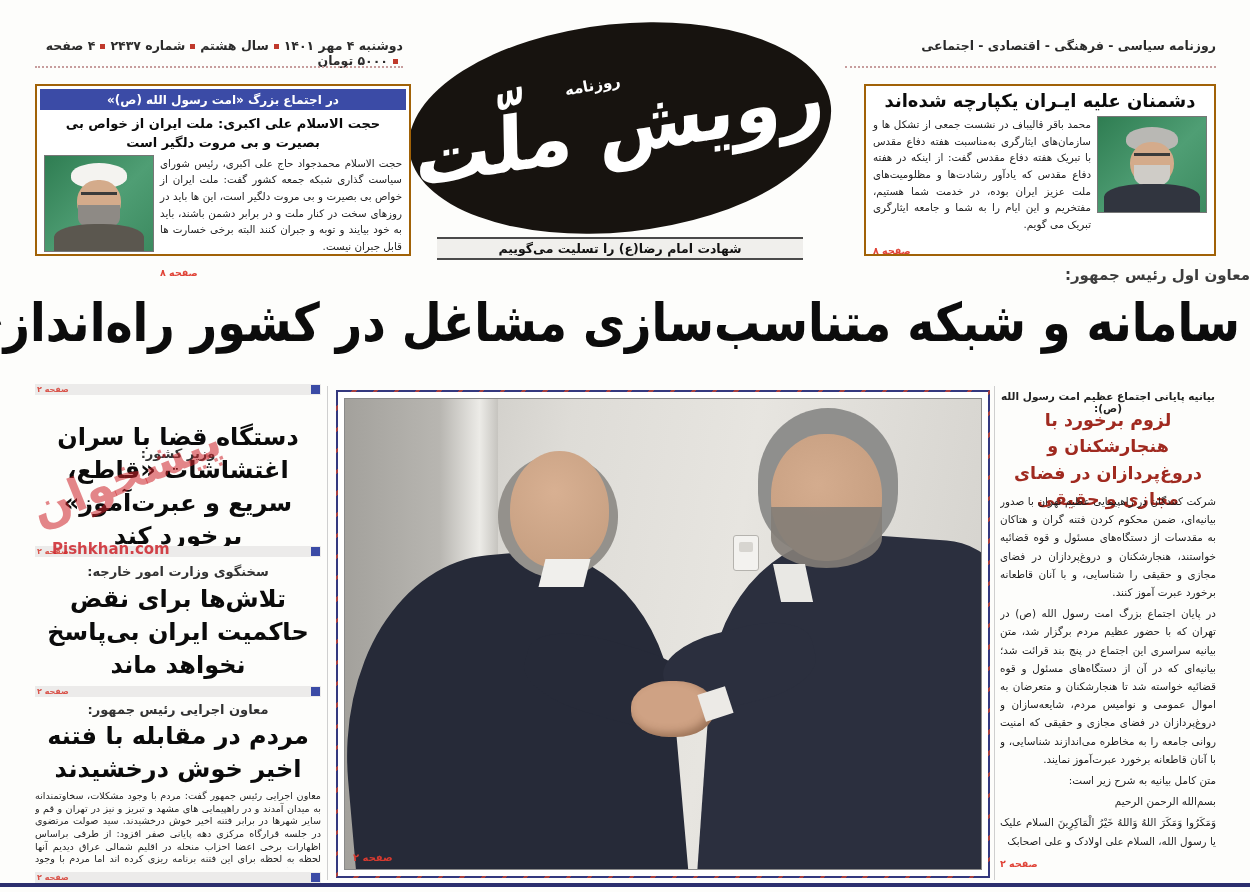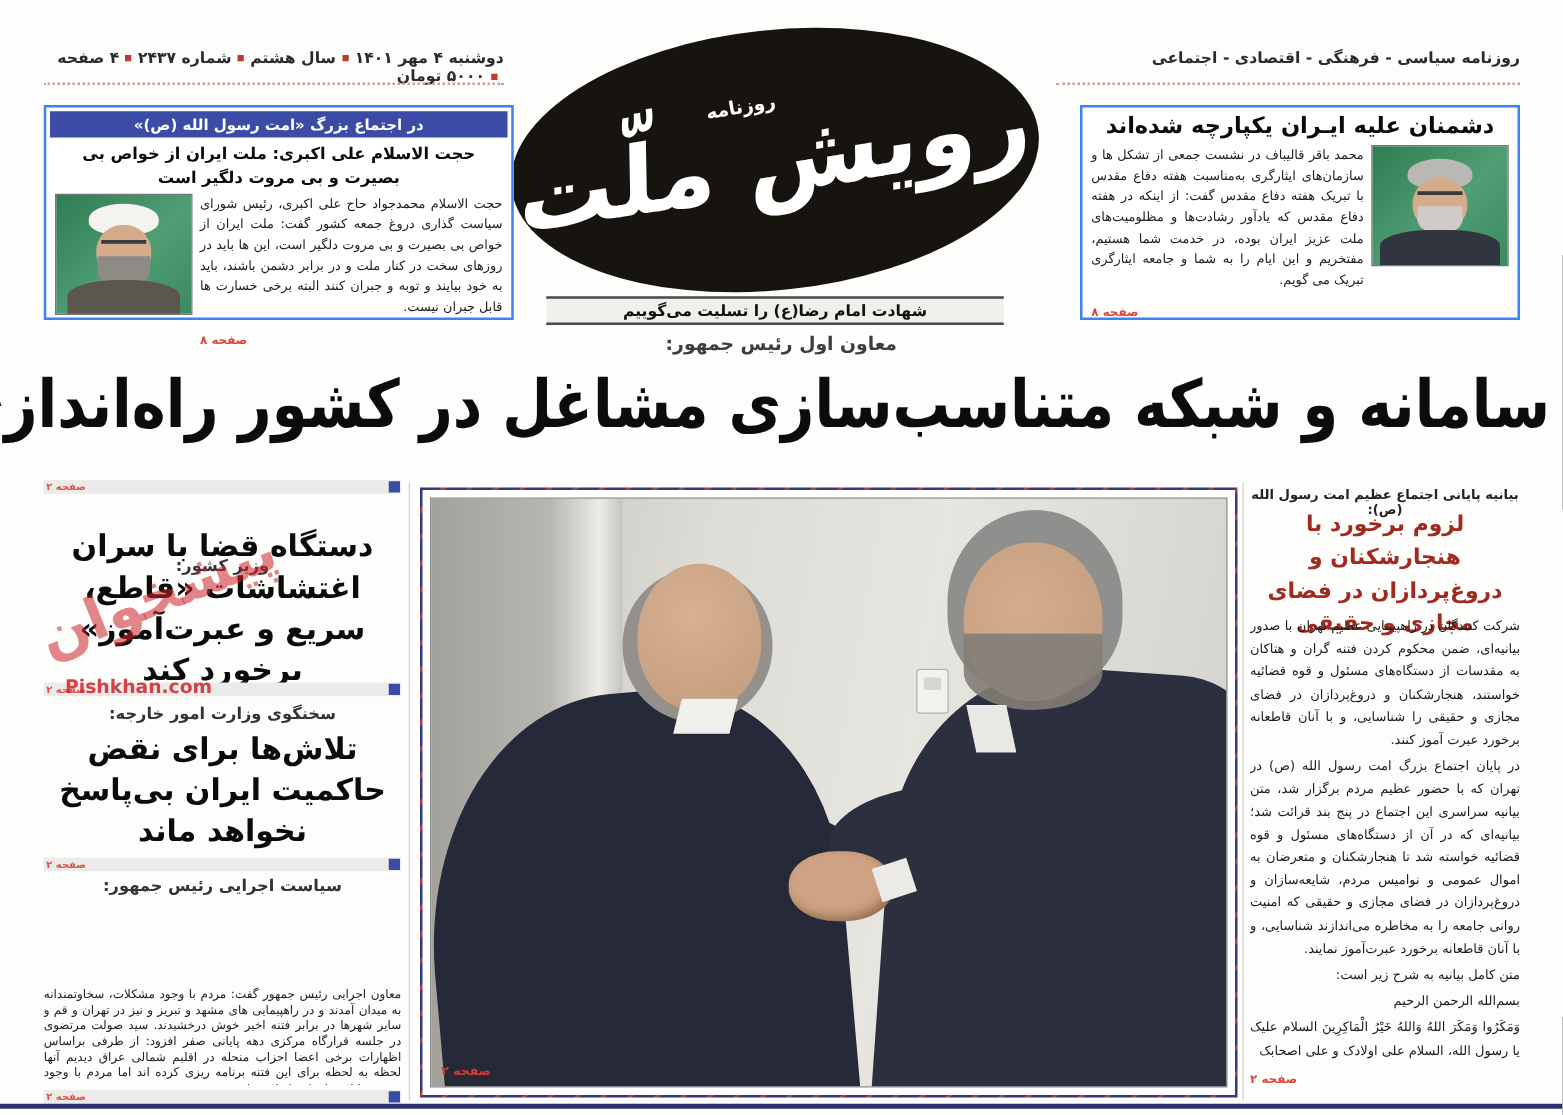"در اجتماع بزرگ «امت رسول" .news-box { border: 2px solid #3b82f6 -> 2px solid #a16207 }
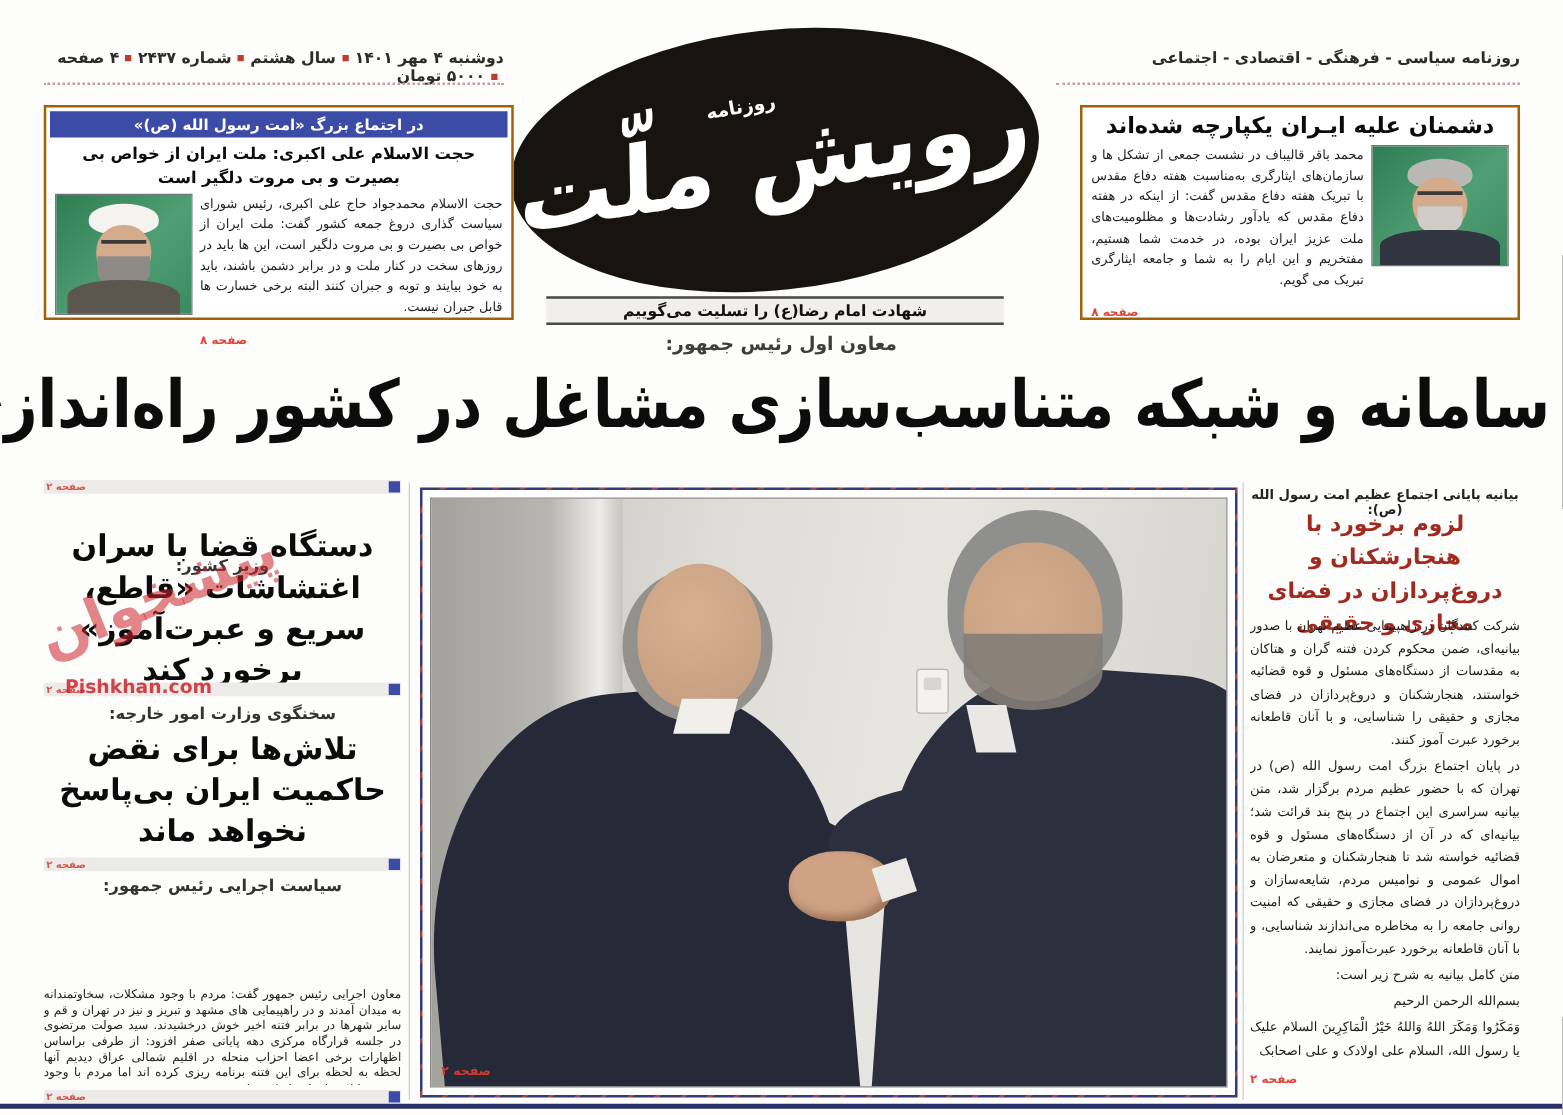"حجت الاسلام محمدجواد حاج علی" span { text: دروغ -> شبکه }
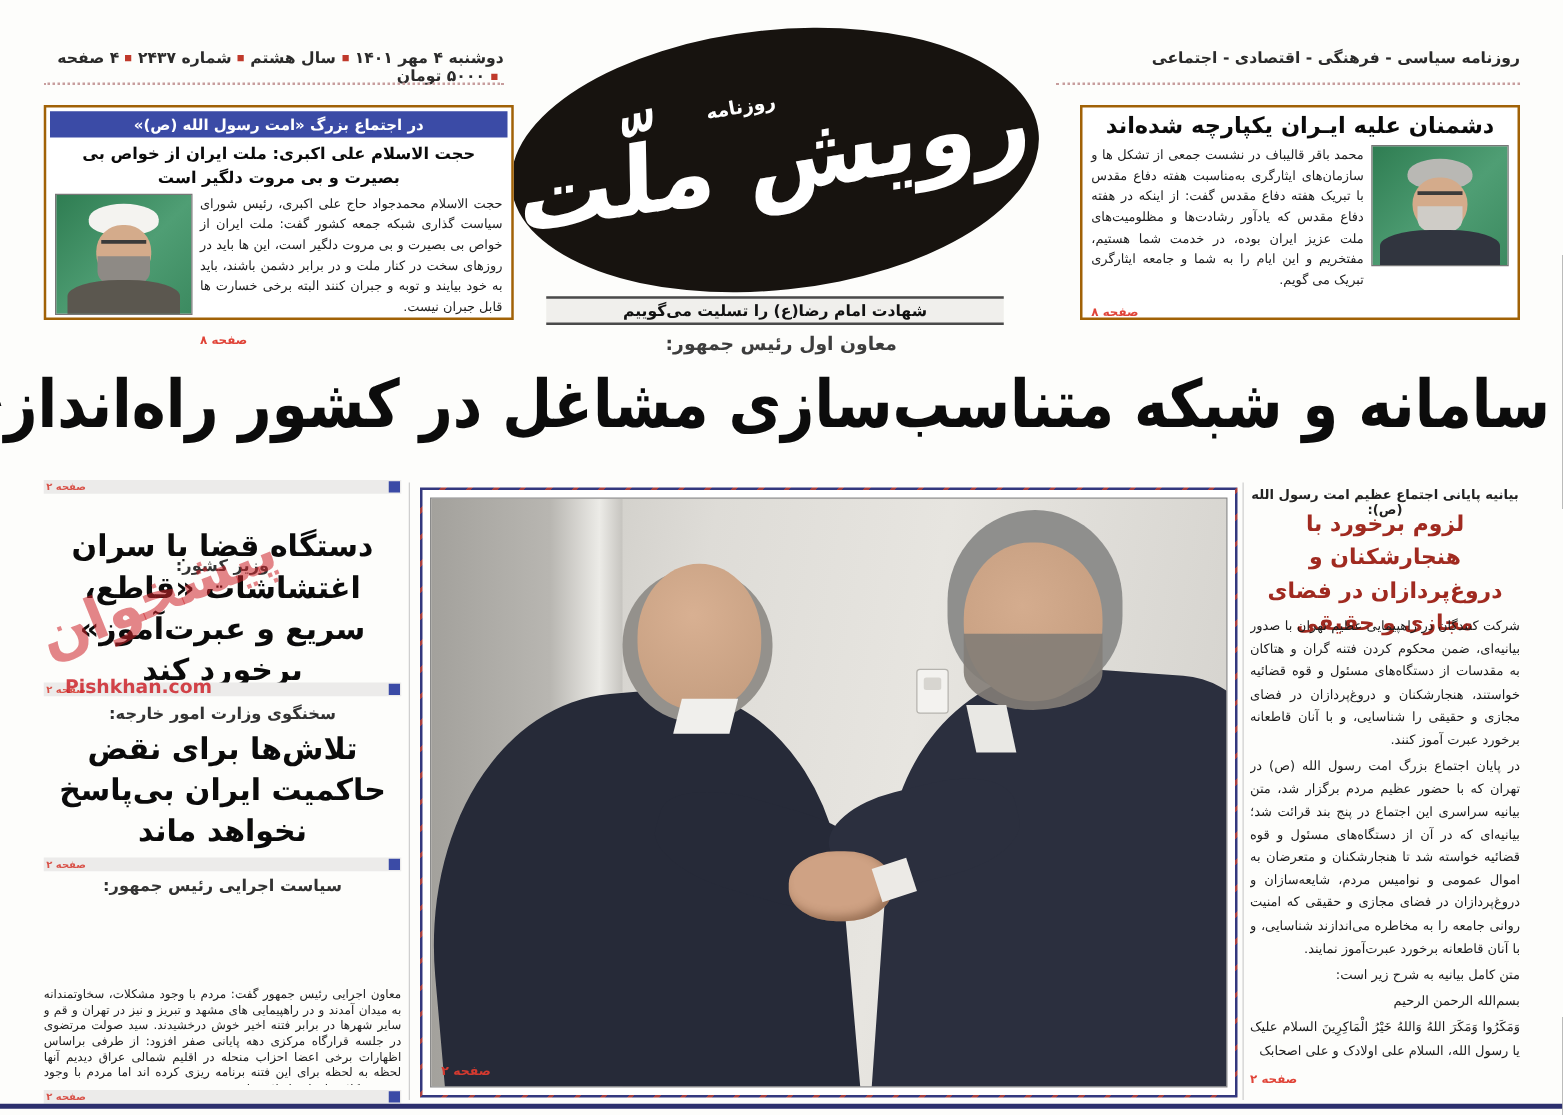"معاون اول رئیس جمهور:" .lead-kicker { text-align: center -> none }
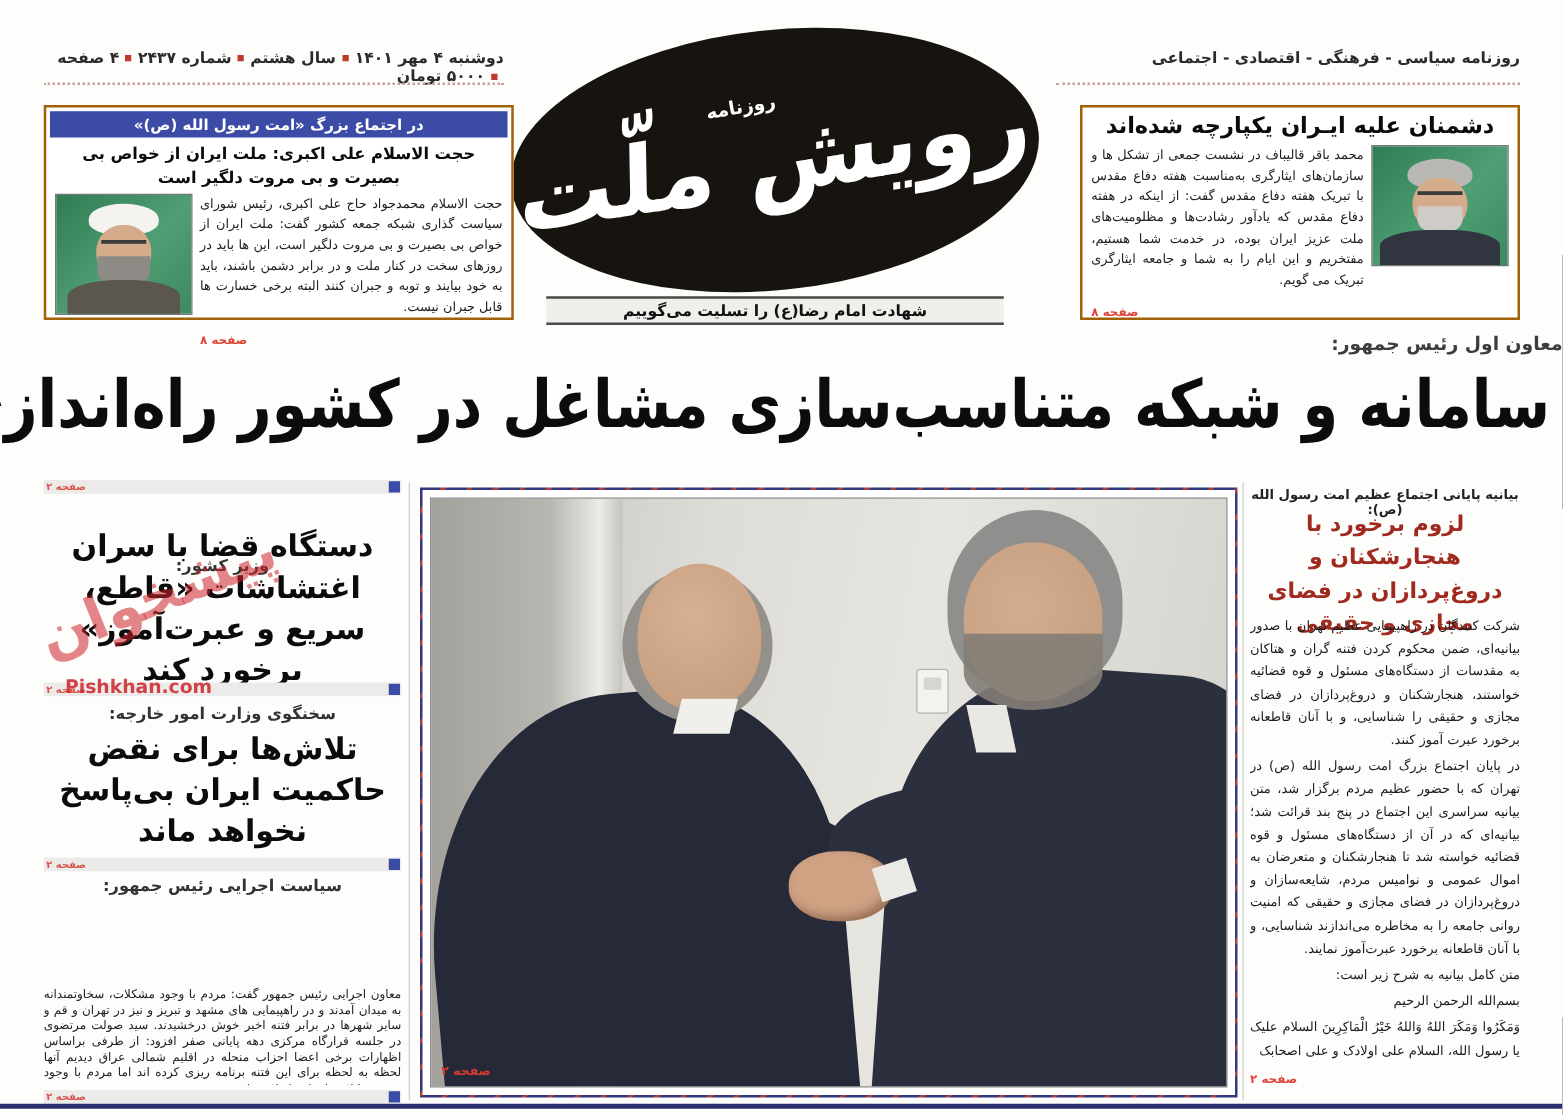"سیاست اجرایی رئیس جمهور:" div.col-kicker { text: سیاست -> معاون }
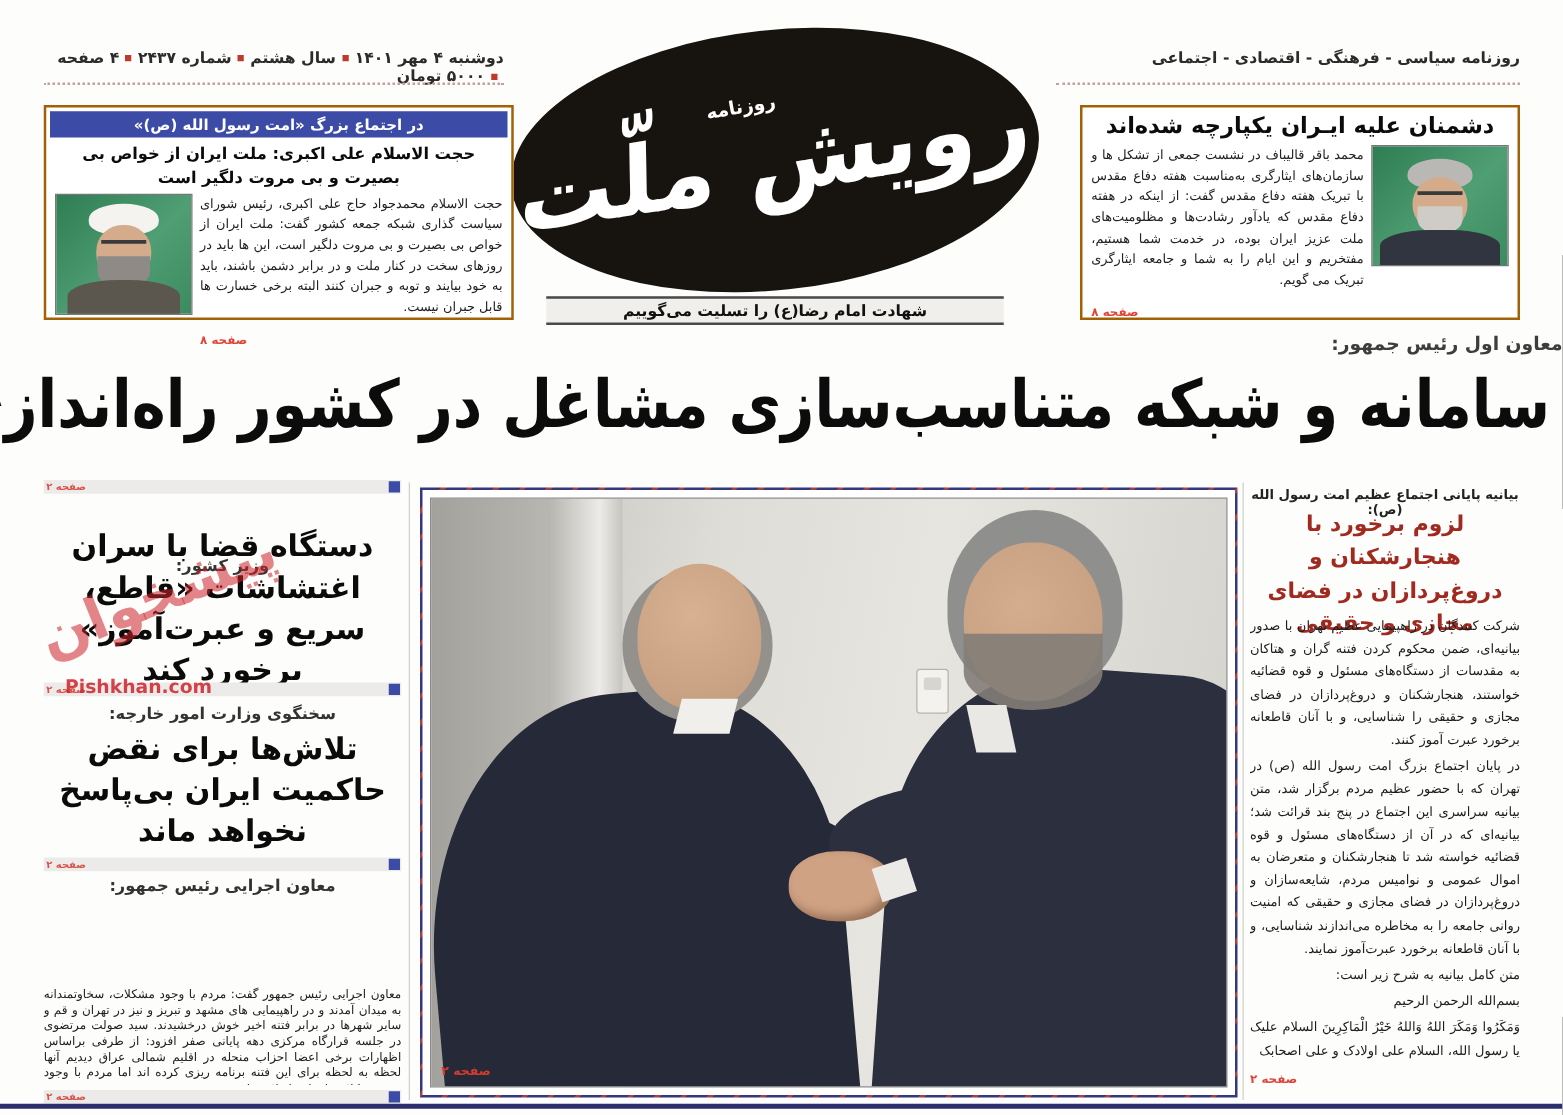"مردم در مقابله با فتنه" div.col-headline { html: none -> <div>مردم در مقابله با فتنه اخیر خوش درخشیدند</div> }
